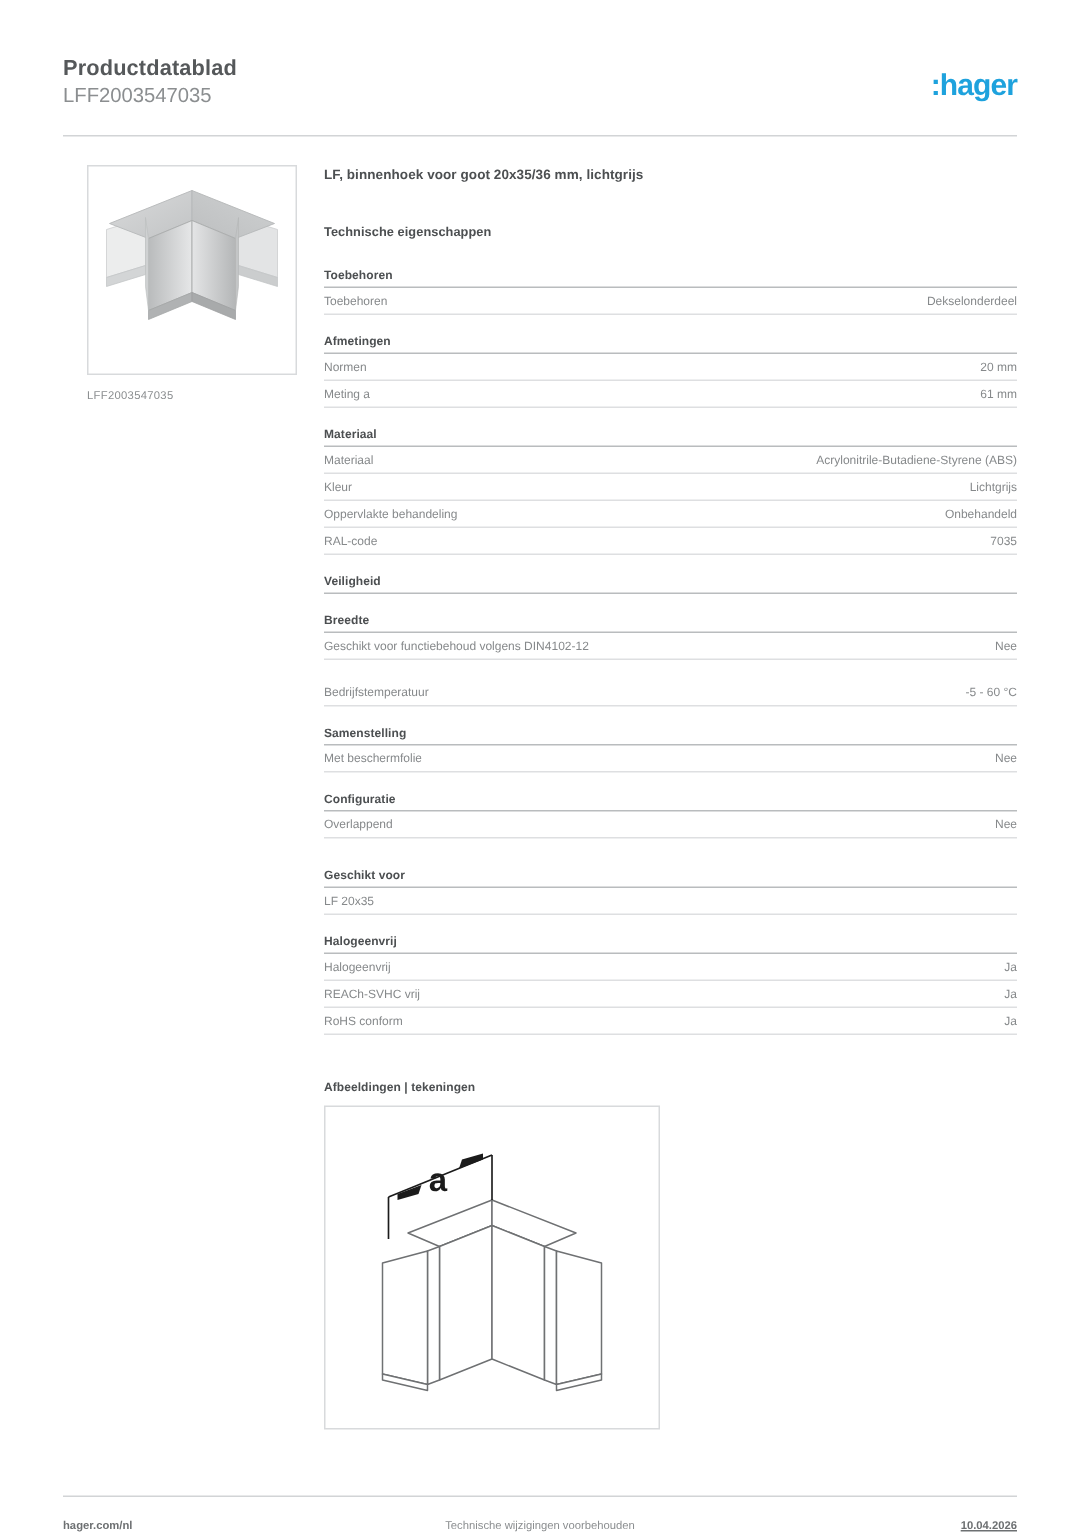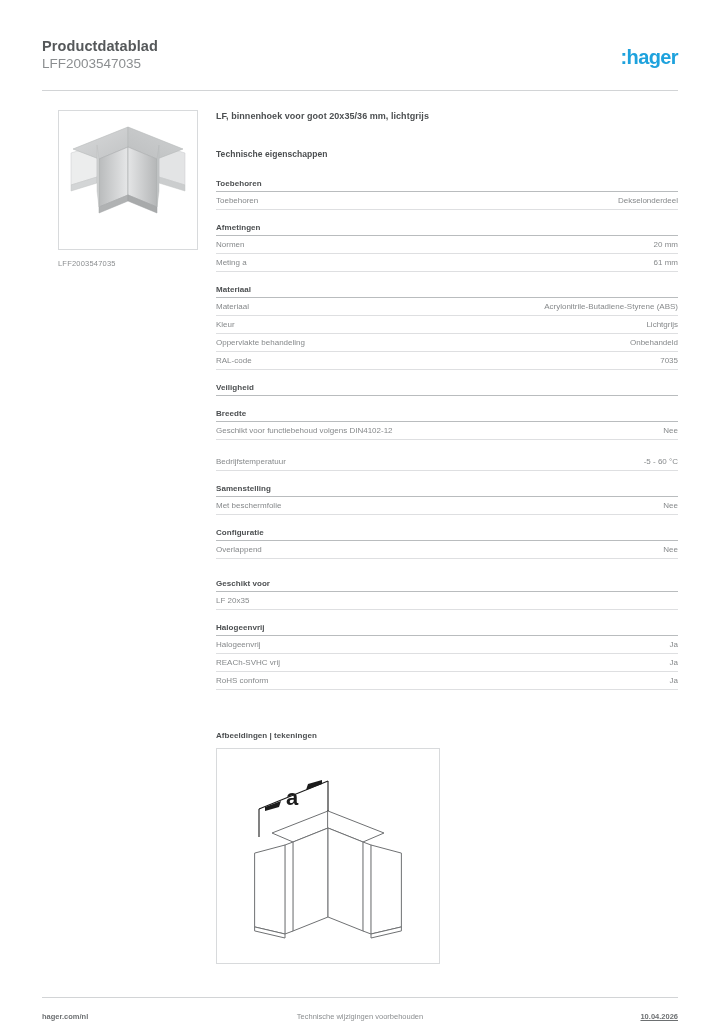"Afbeeldingen | tekeningen" .draw-heading { margin: 41px 0 8px 0 -> 30px 0 8px 0 }
